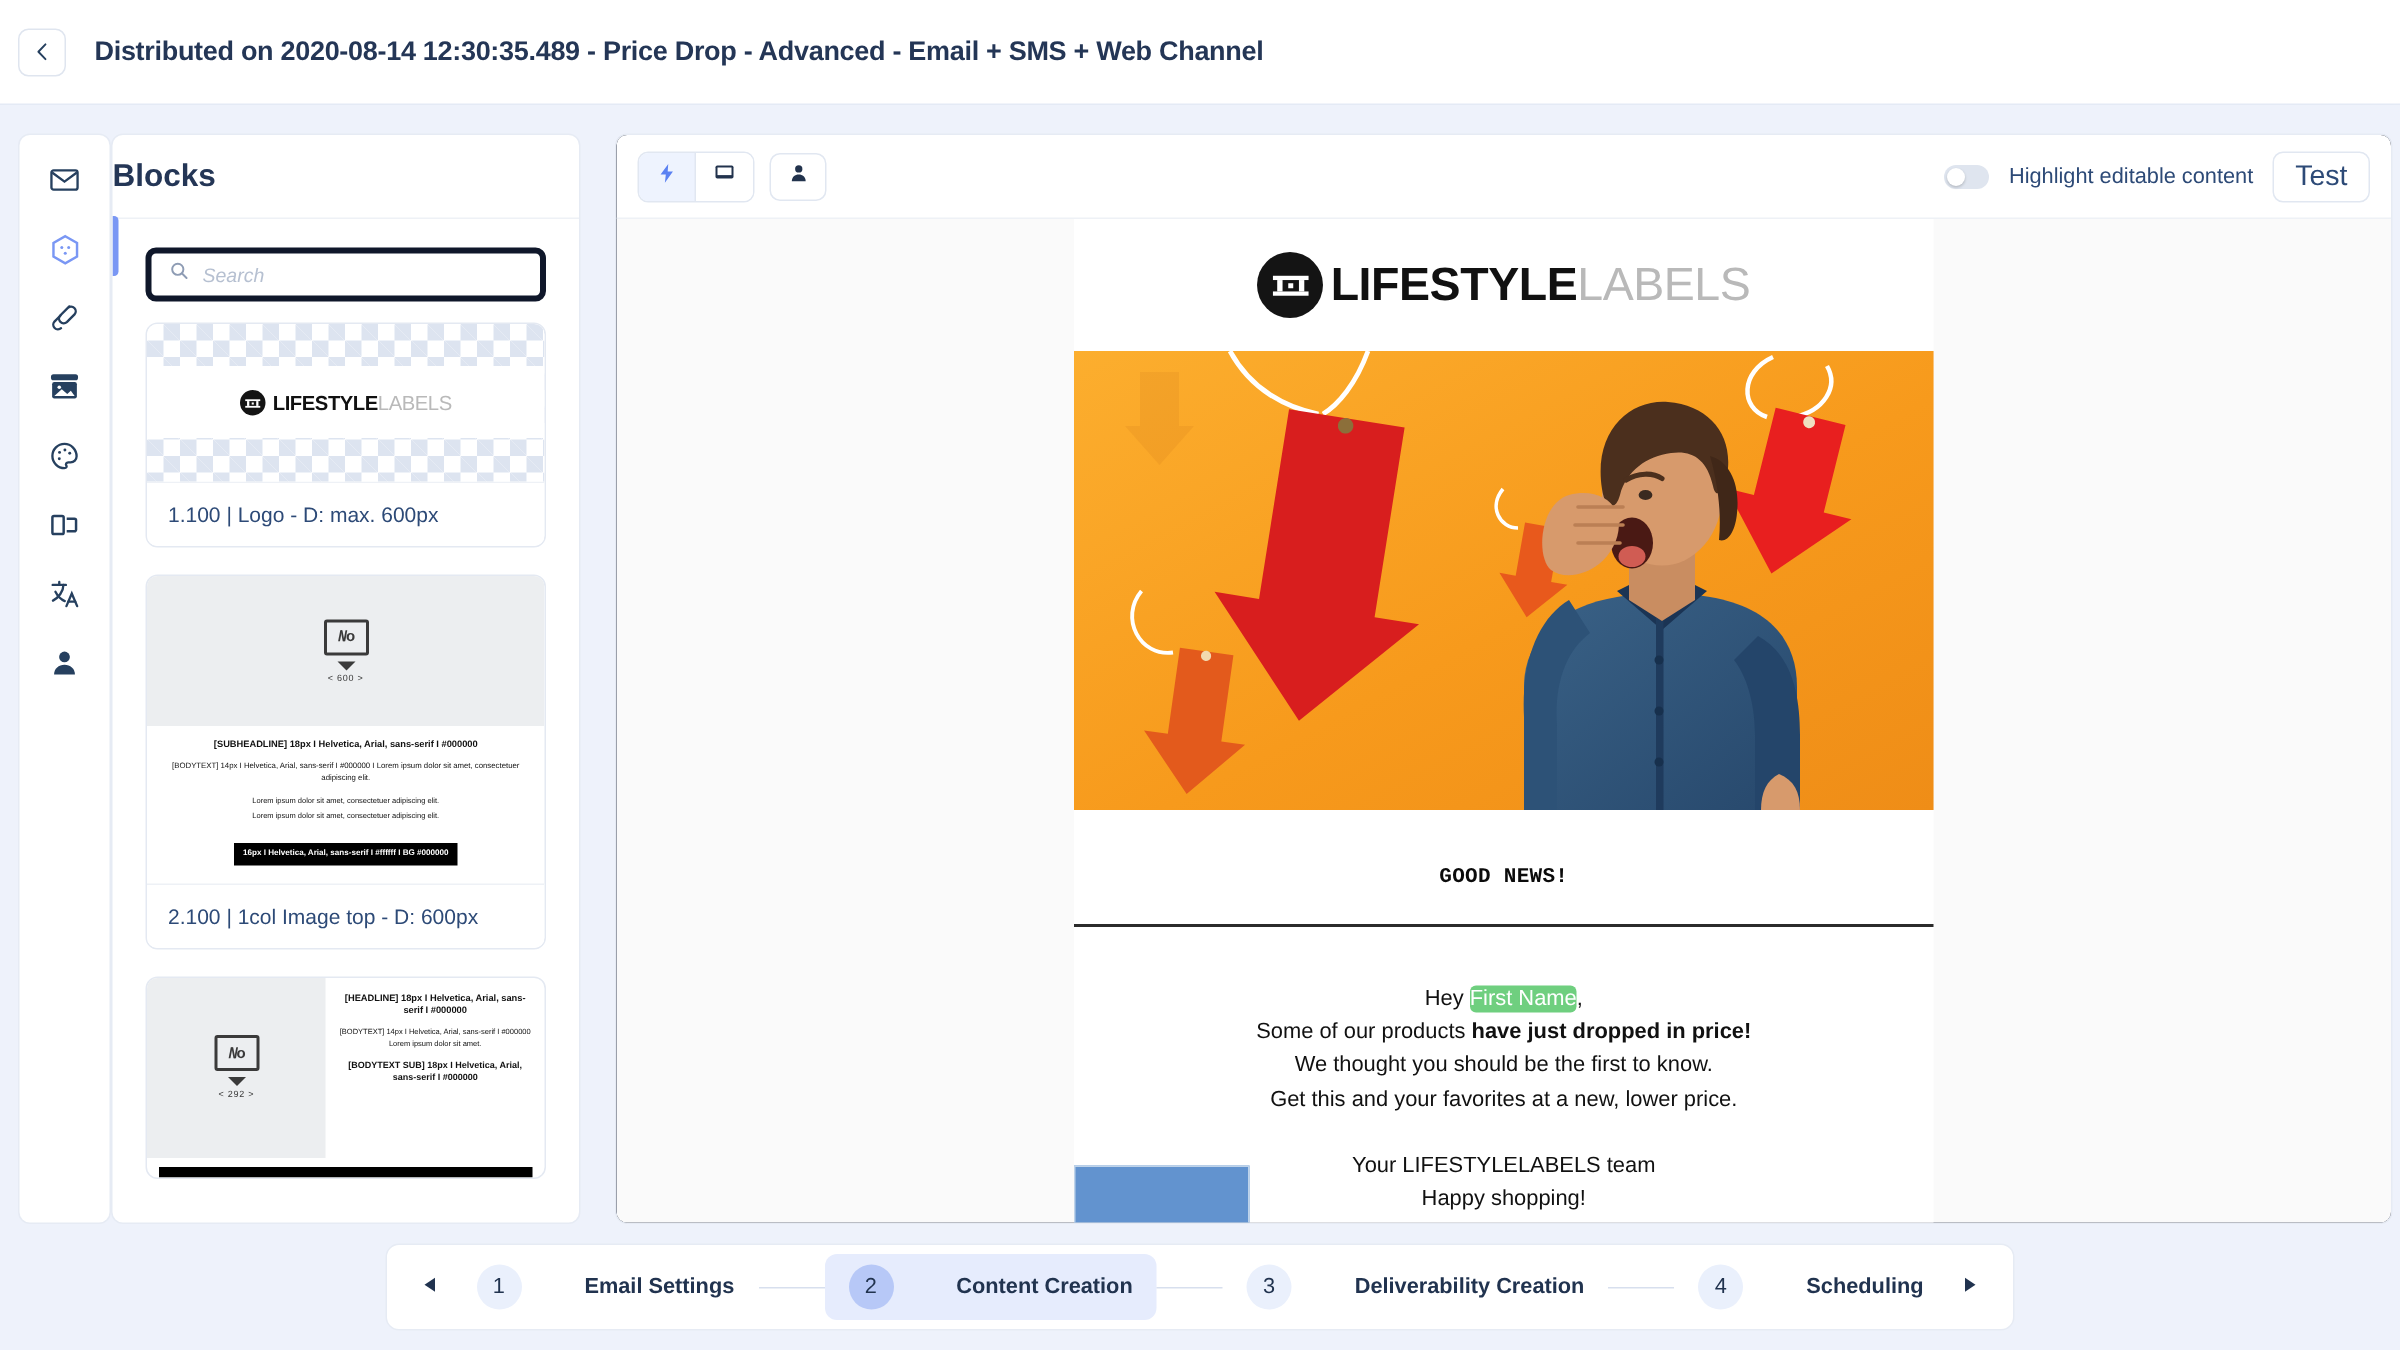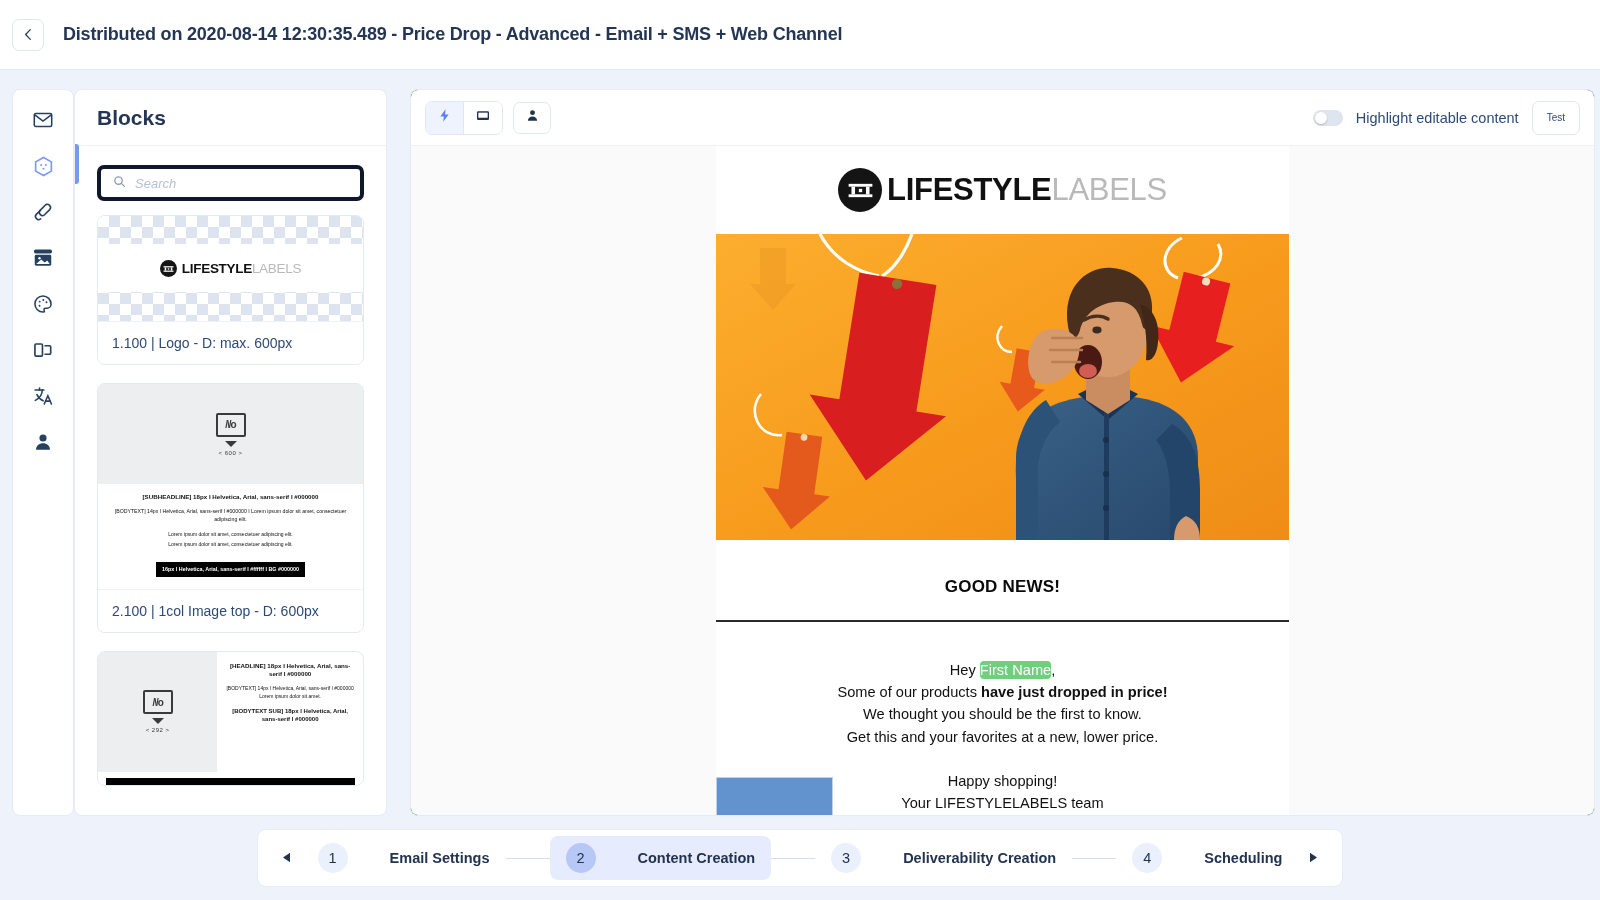"Blocks" .blocks-header { padding-left: 22px -> none }
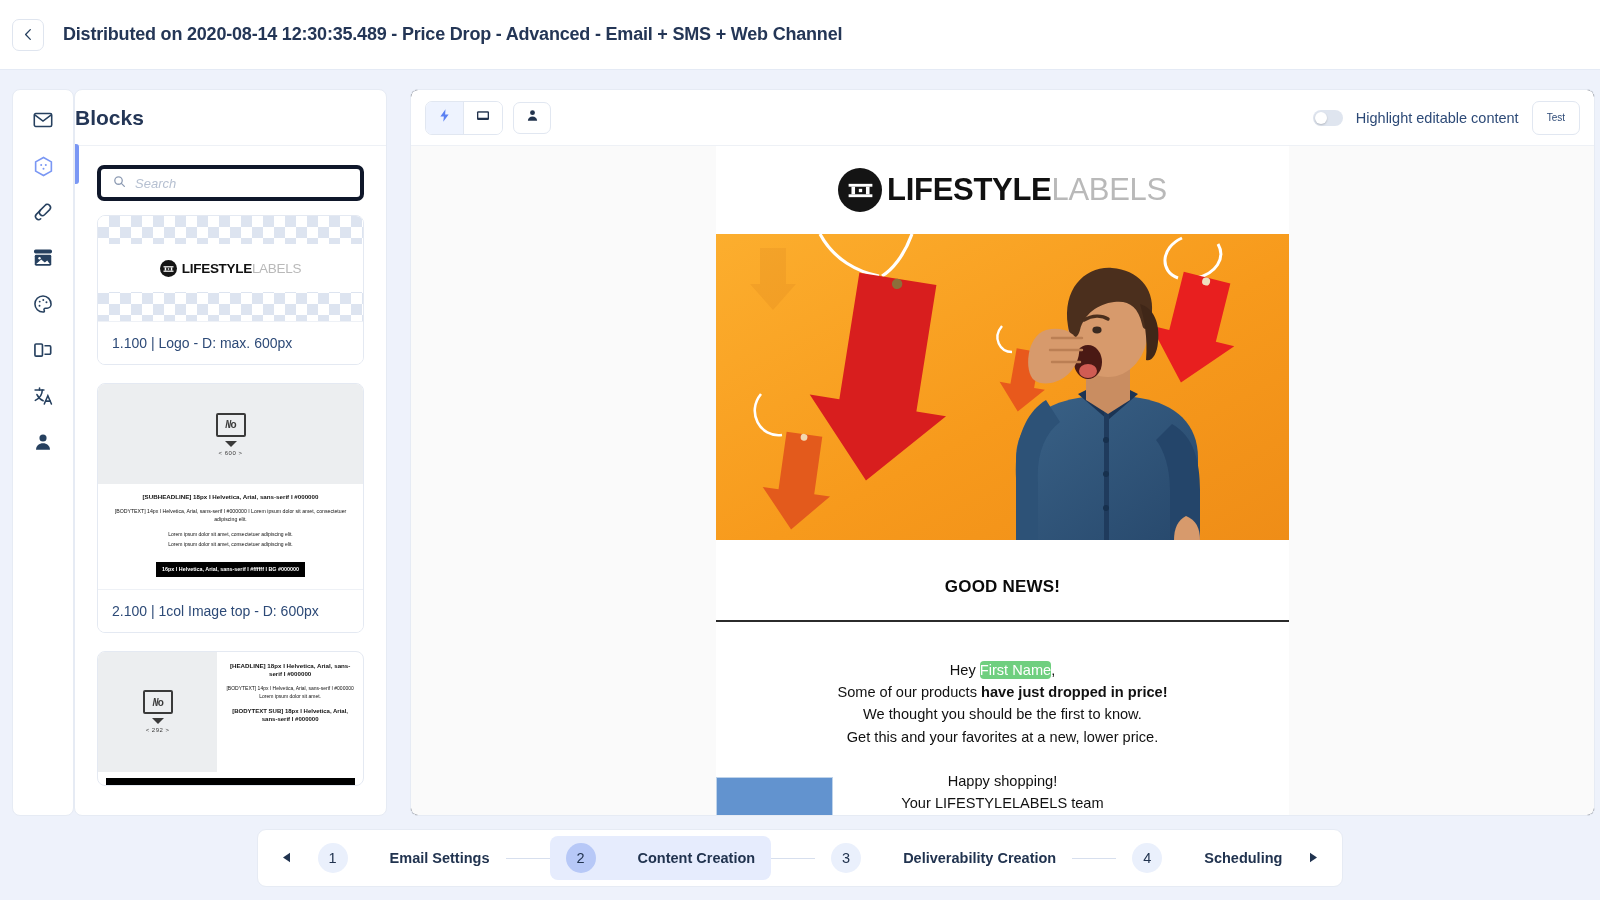"Test" .test-btn { font-size: 10px -> 19px }
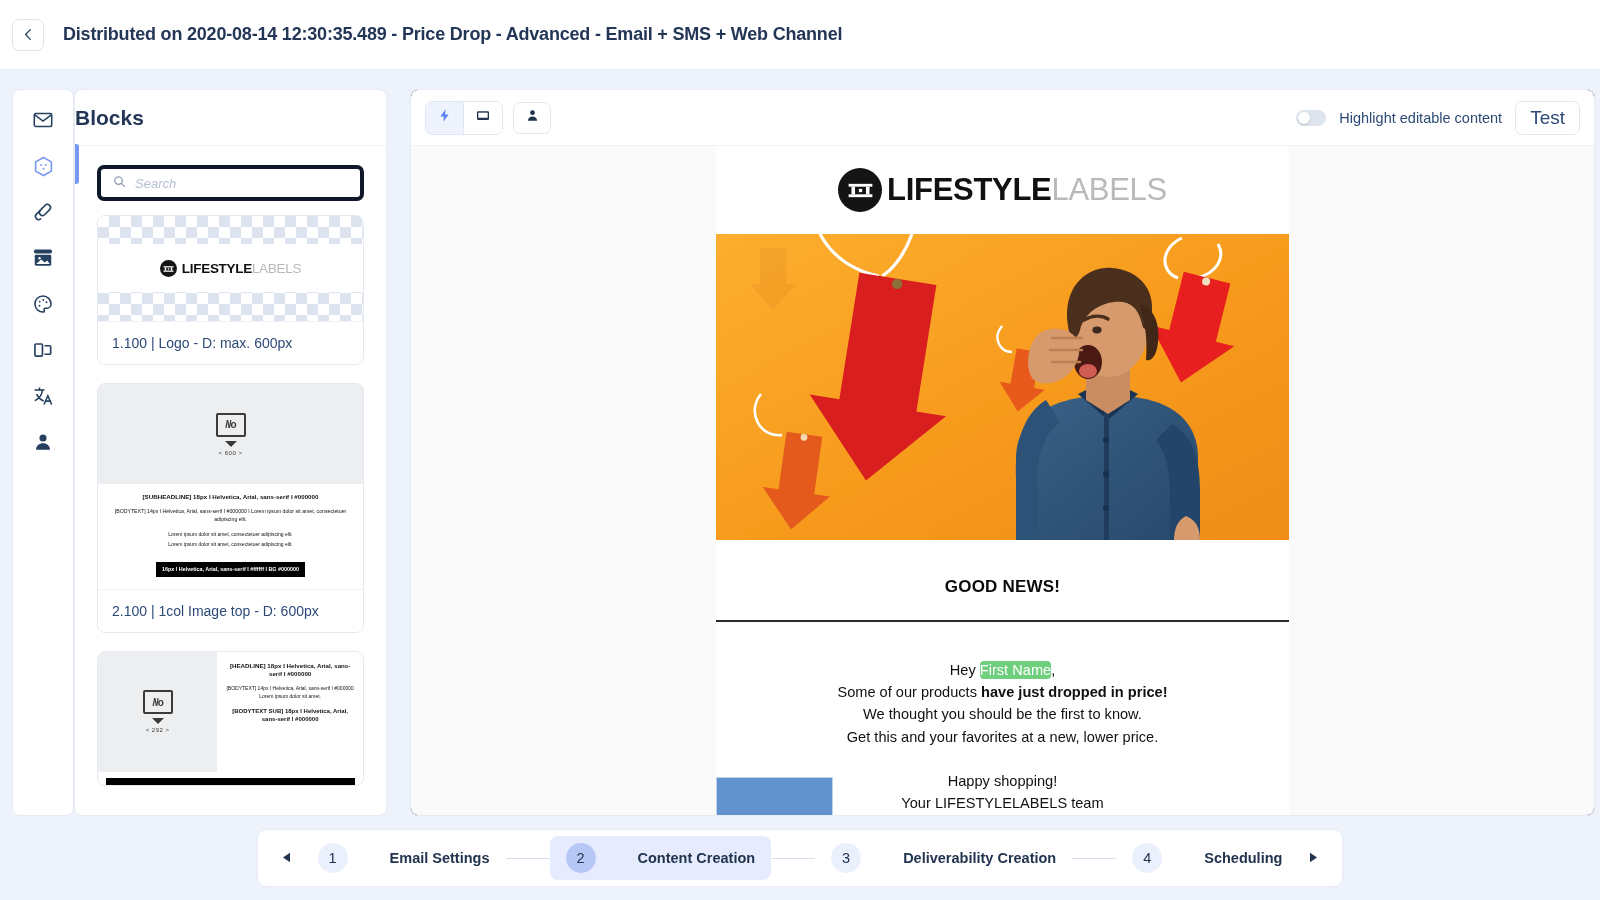"GOOD NEWS!" .good-news { font-family: none -> Liberation Mono, monospace; font-size: 17px -> 14px }
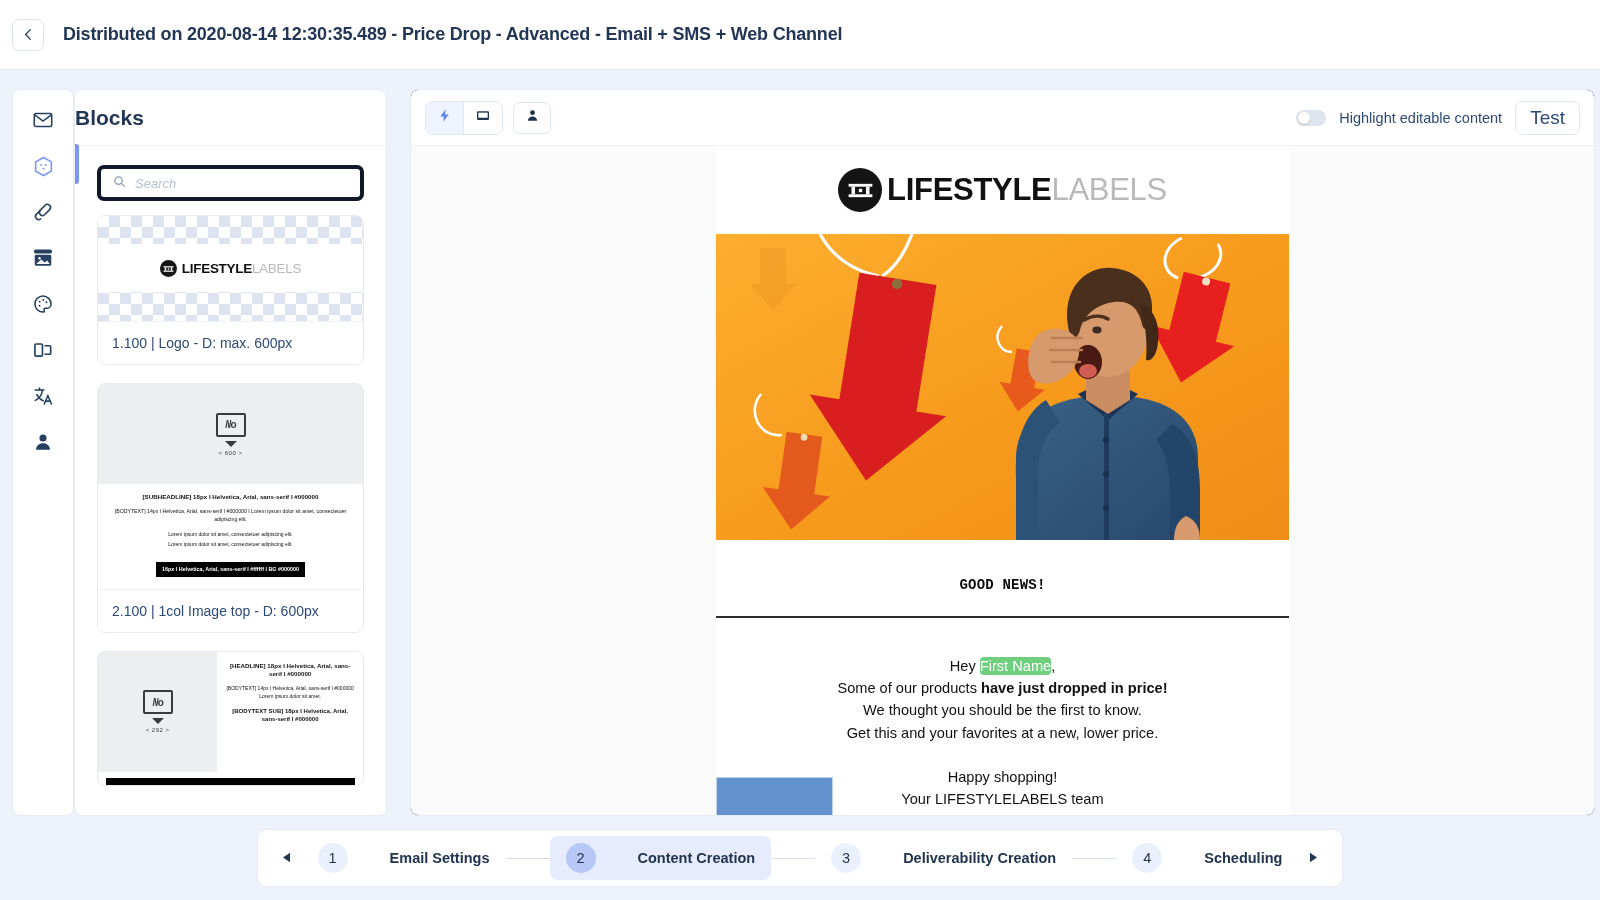"Happy shopping!" div { order: before "Your LIFESTYLELABELS team" -> after "Your LIFESTYLELABELS team" }
